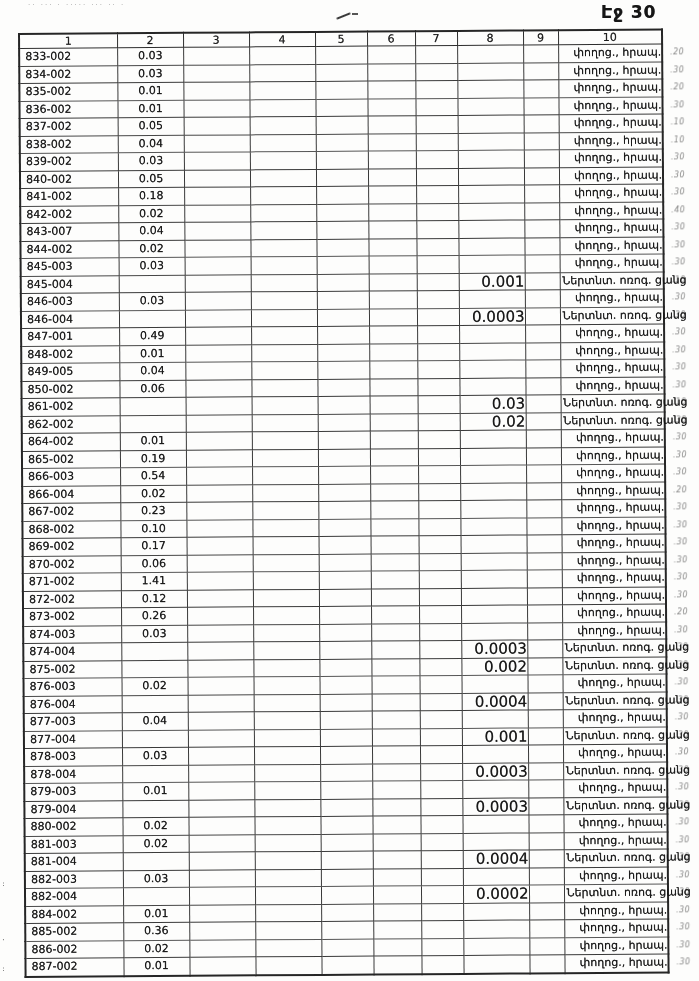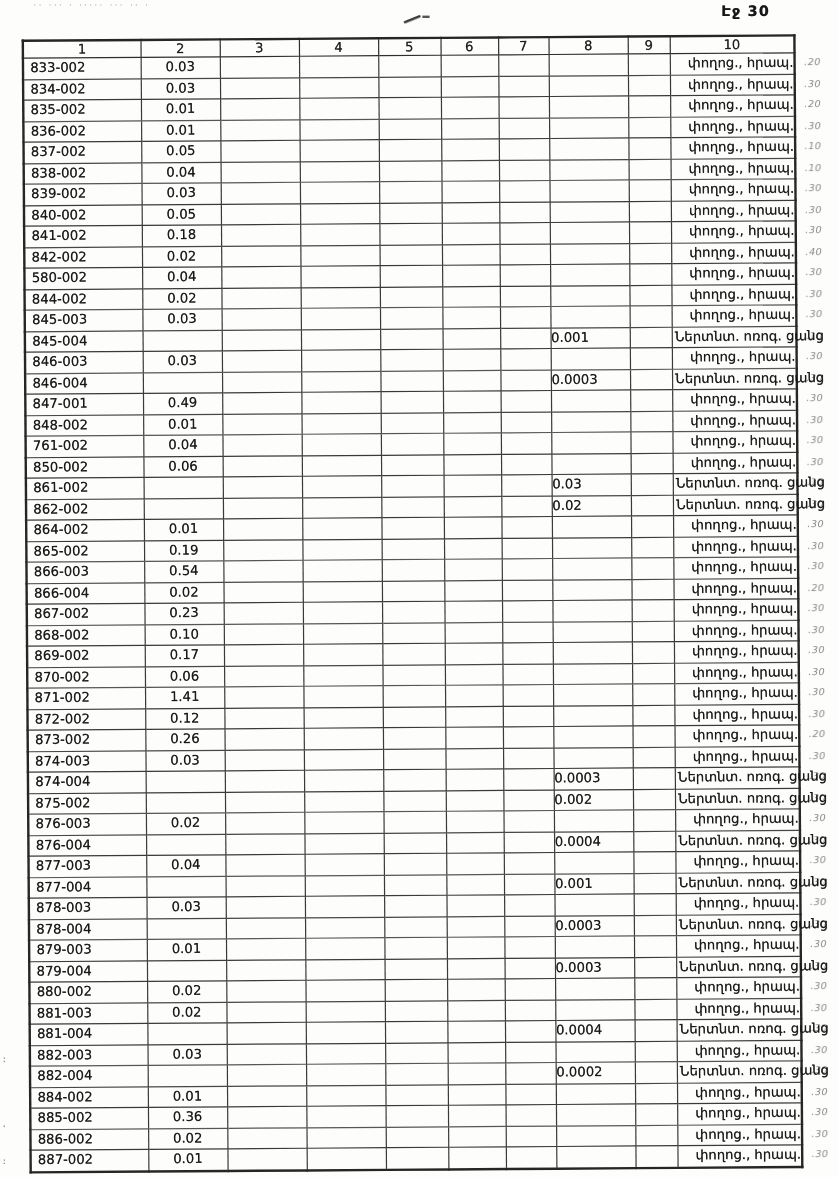"Էջ 30" .page-label { font-size: 12px -> 17px }
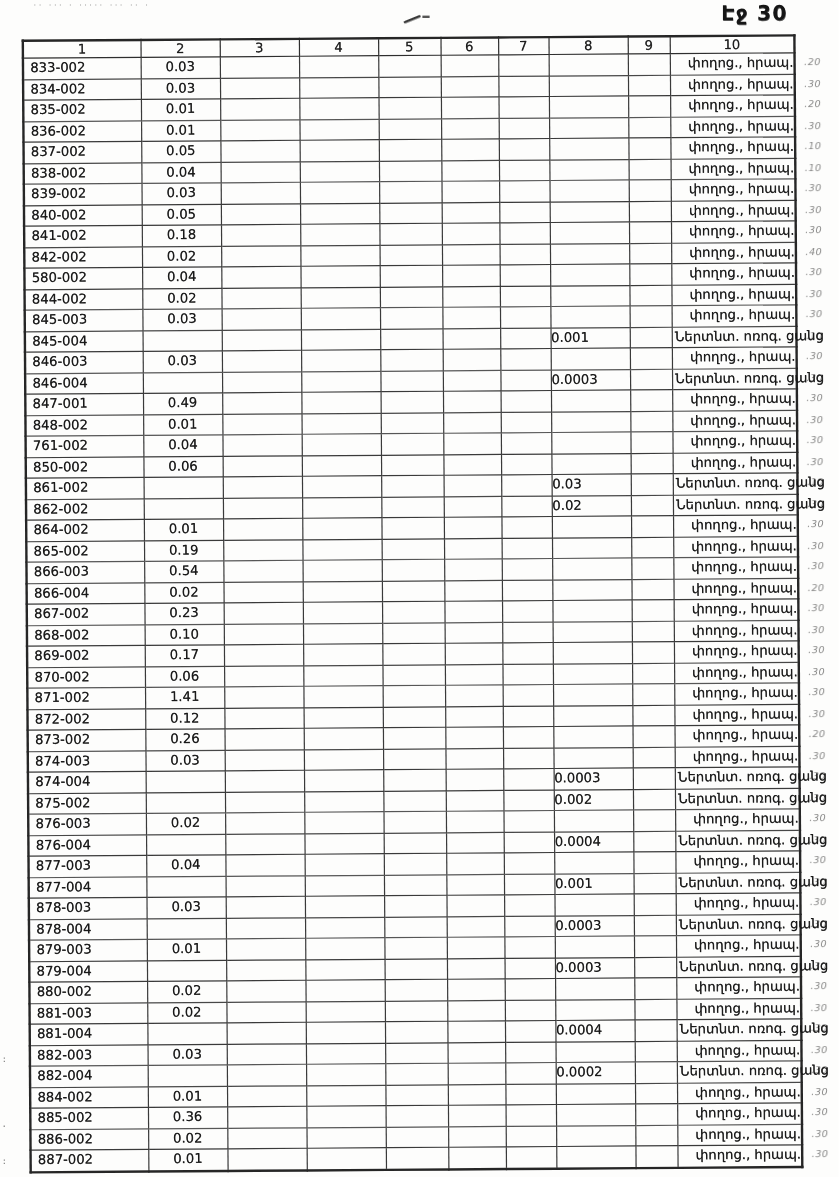"580-002" td.c1 { text: 580-002 -> 843-007 }
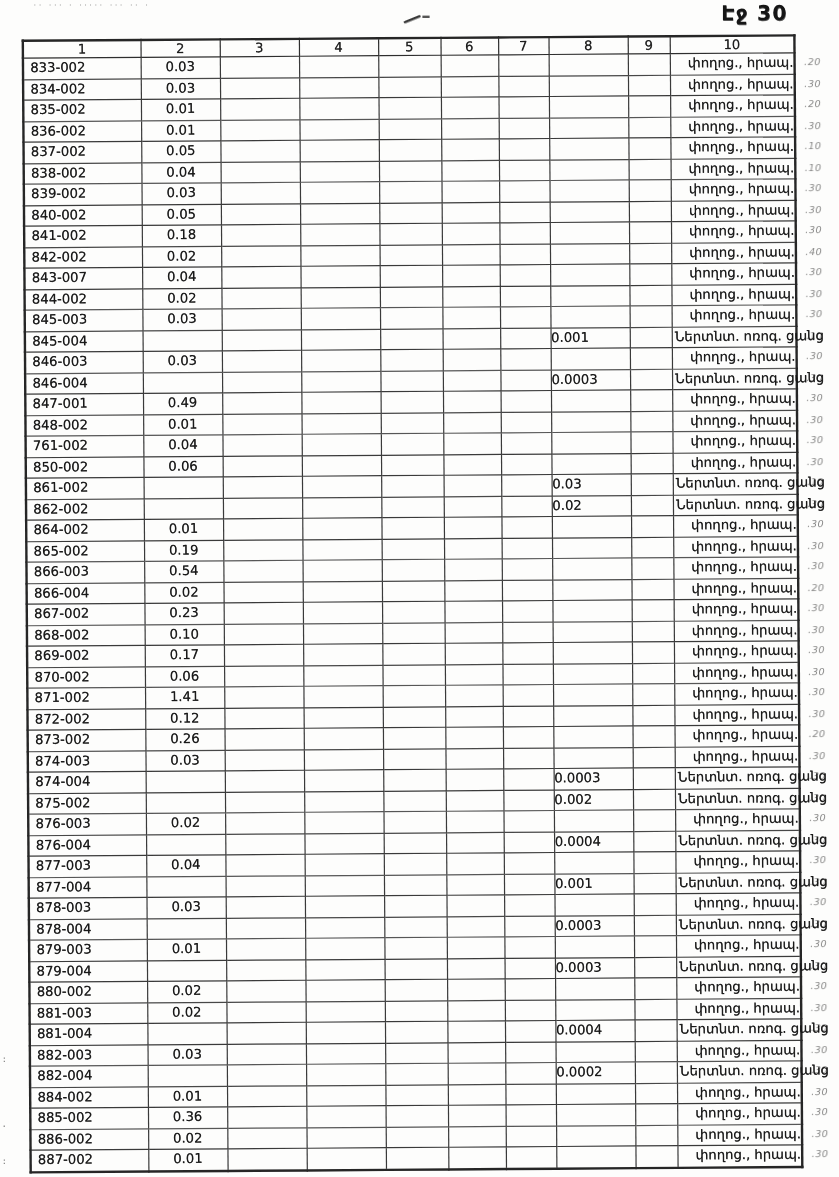"0.001" .tbl td.c8 { font-size: 11px -> 15px; text-align: left -> right }
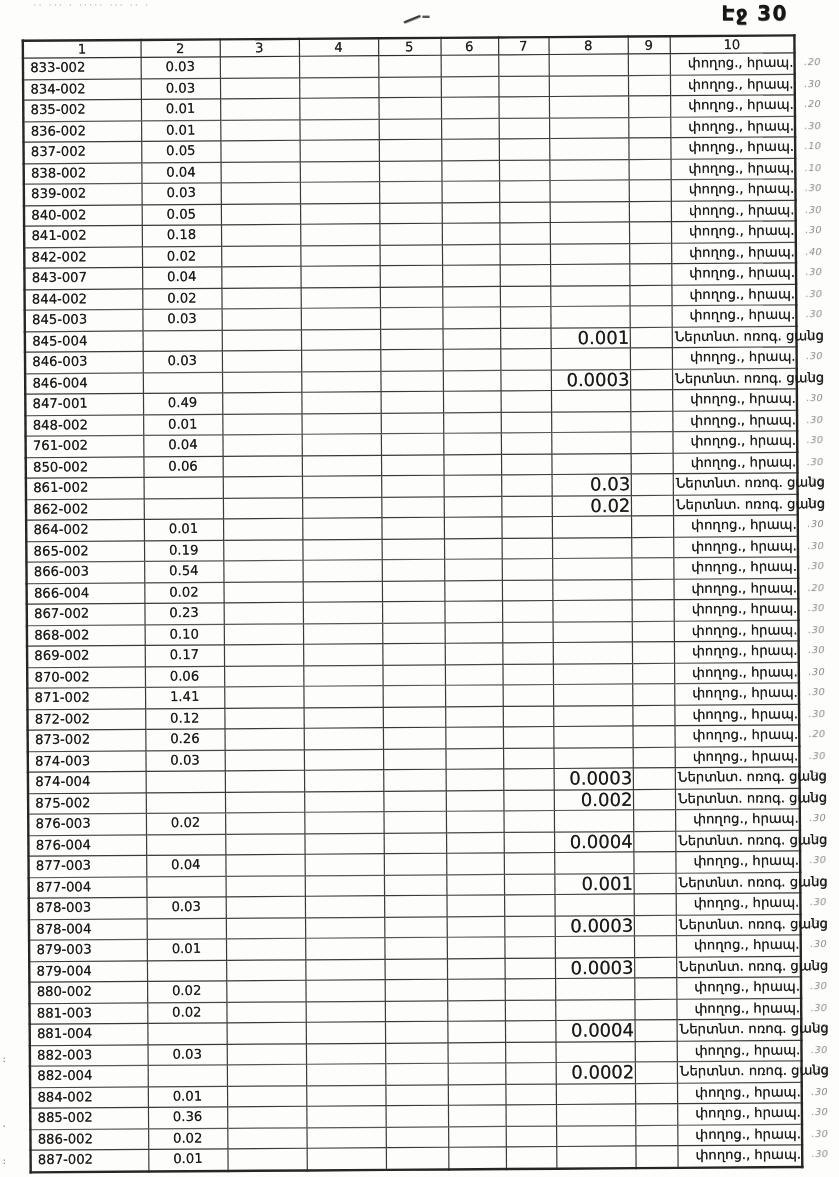"761-002" td.c1 { text: 761-002 -> 849-005 }
